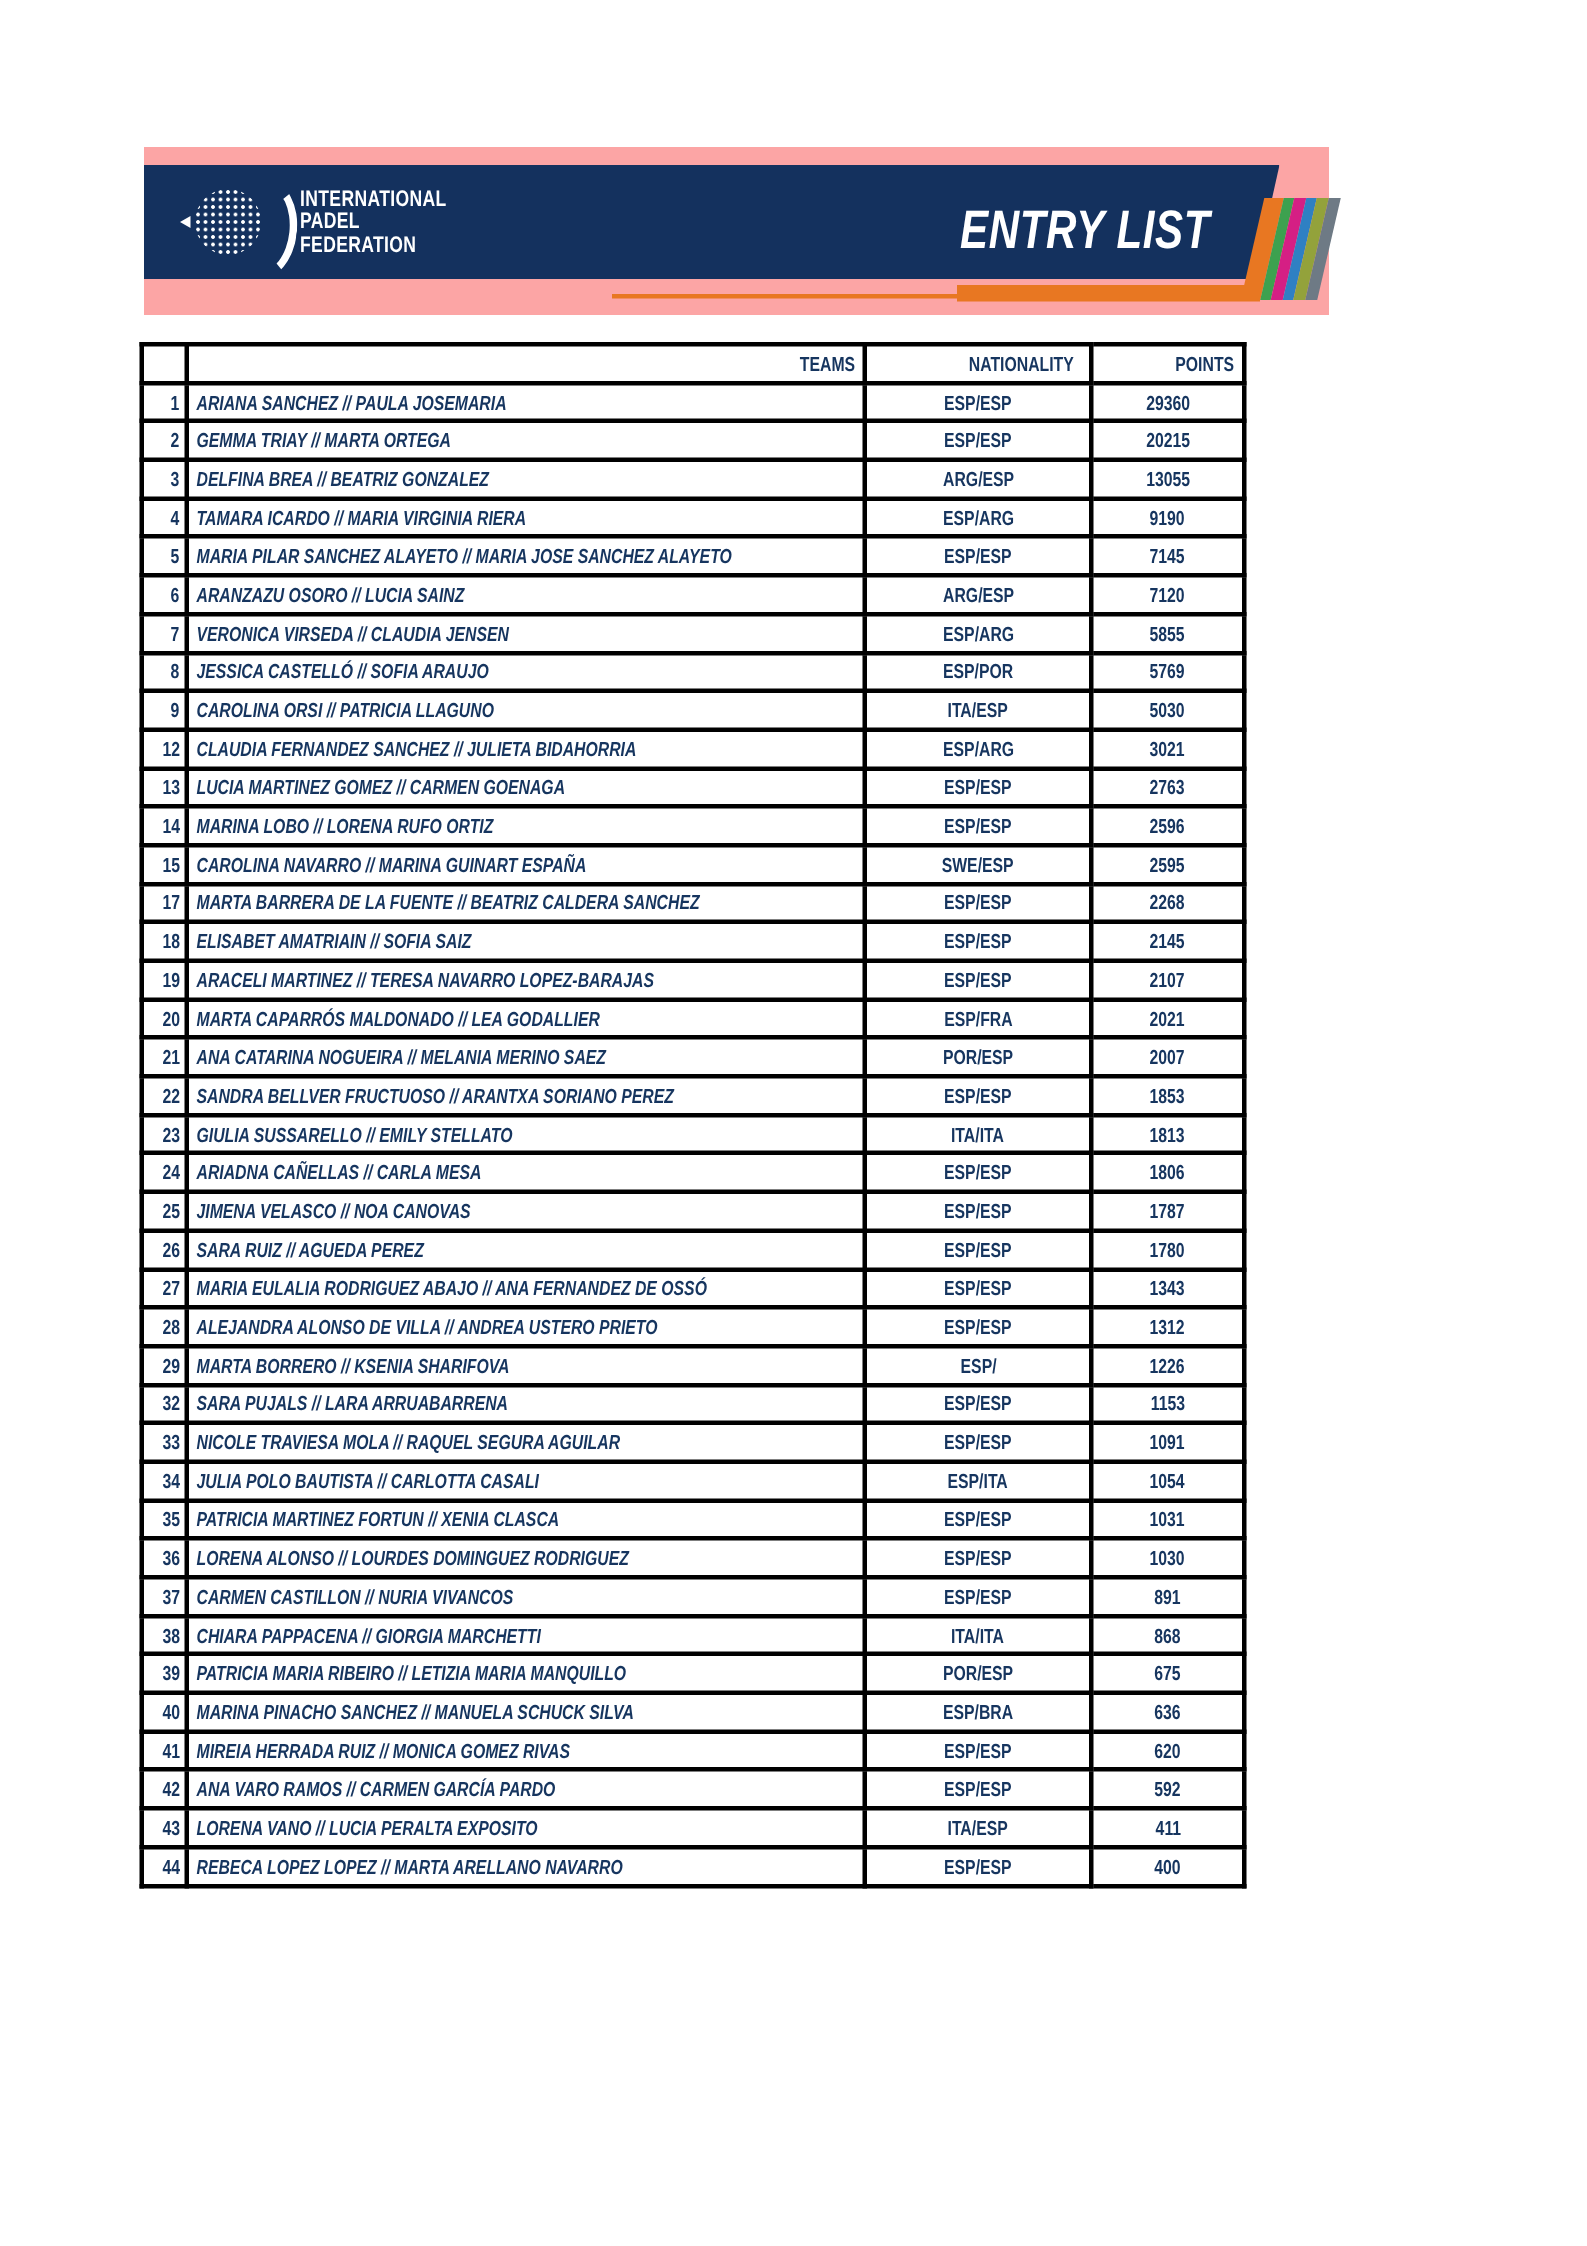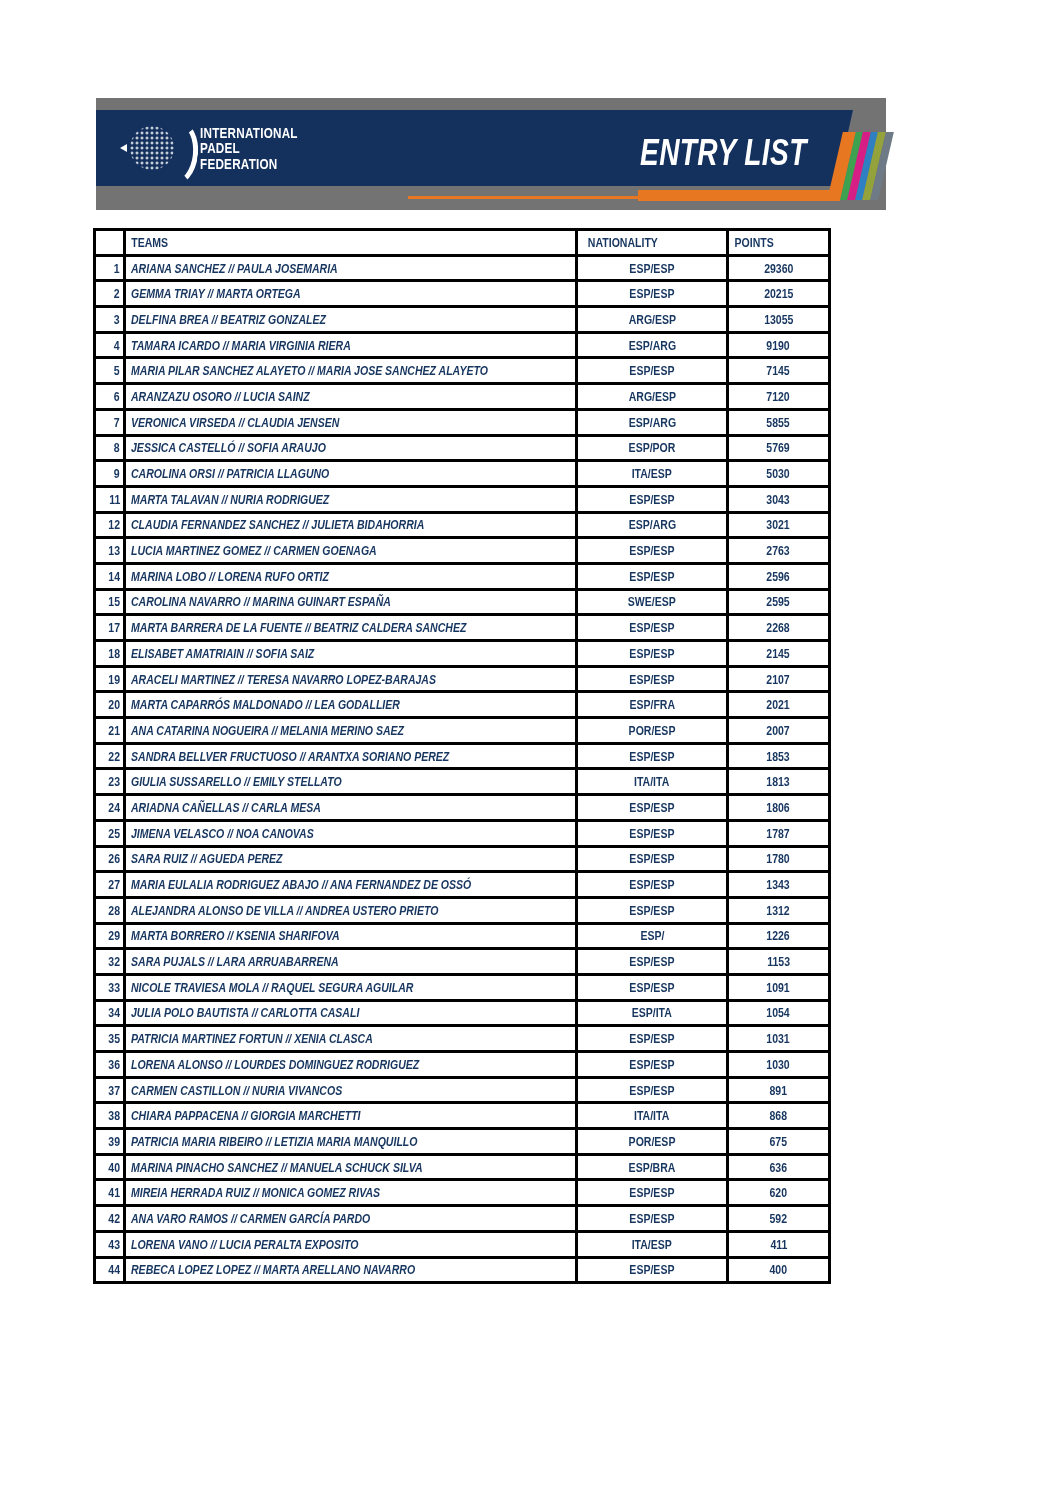"INTERNATIONAL" .header-area { background: #737373 -> #fca5a5 }
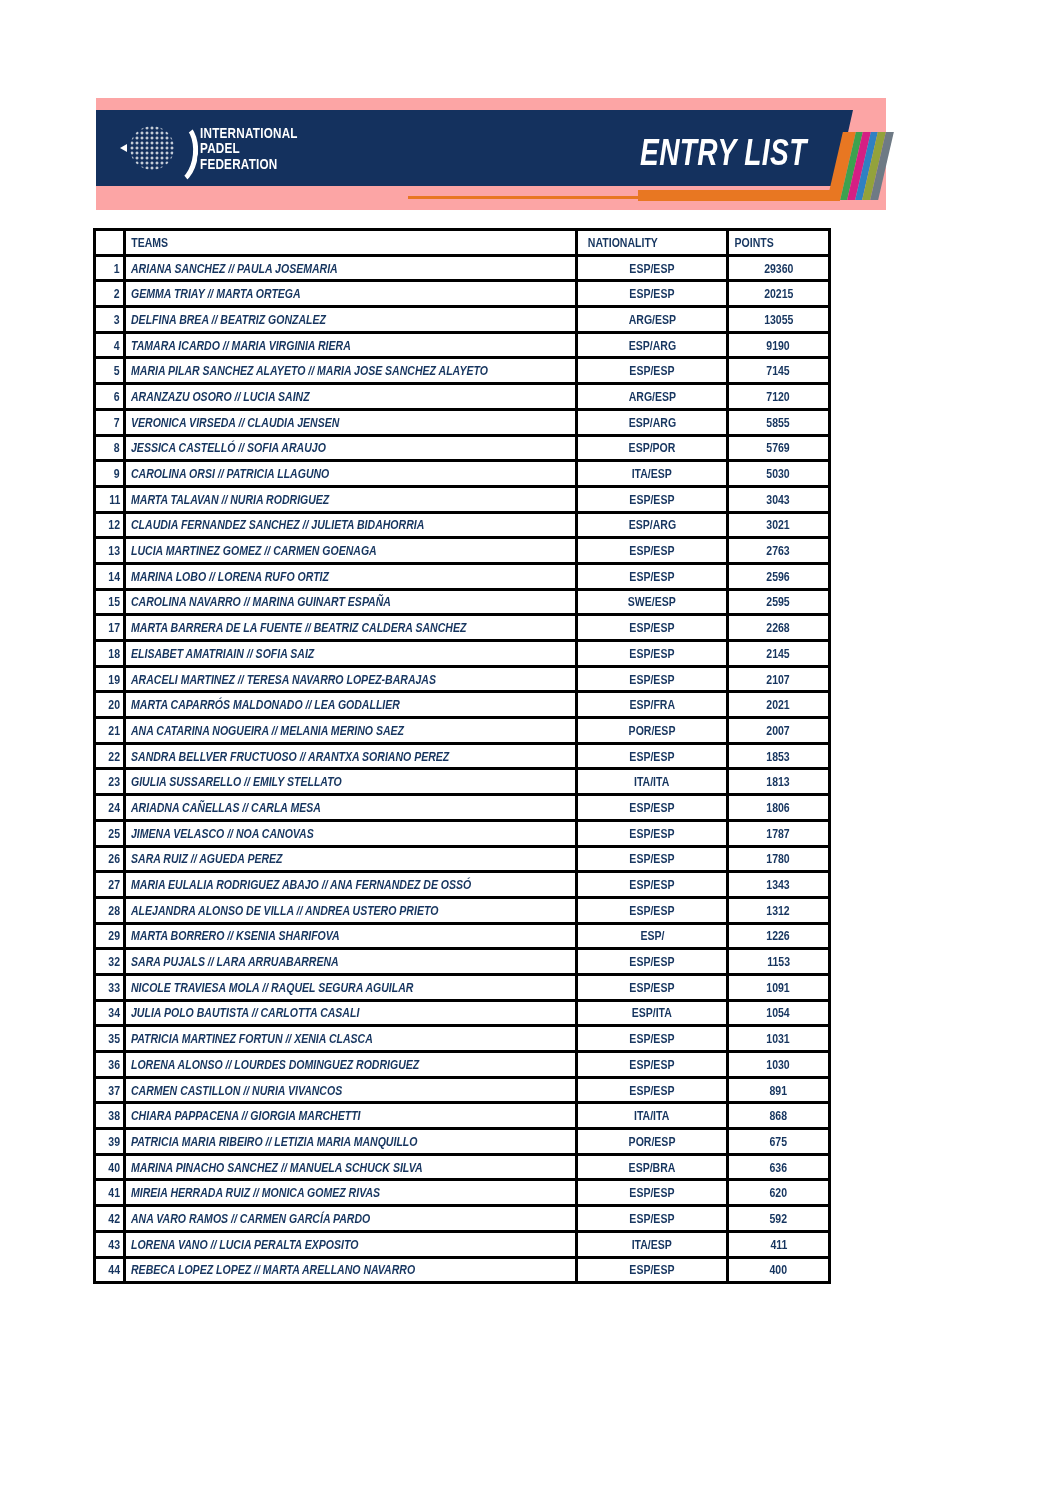"TEAMS" .entry-table th { text-align: left -> right }
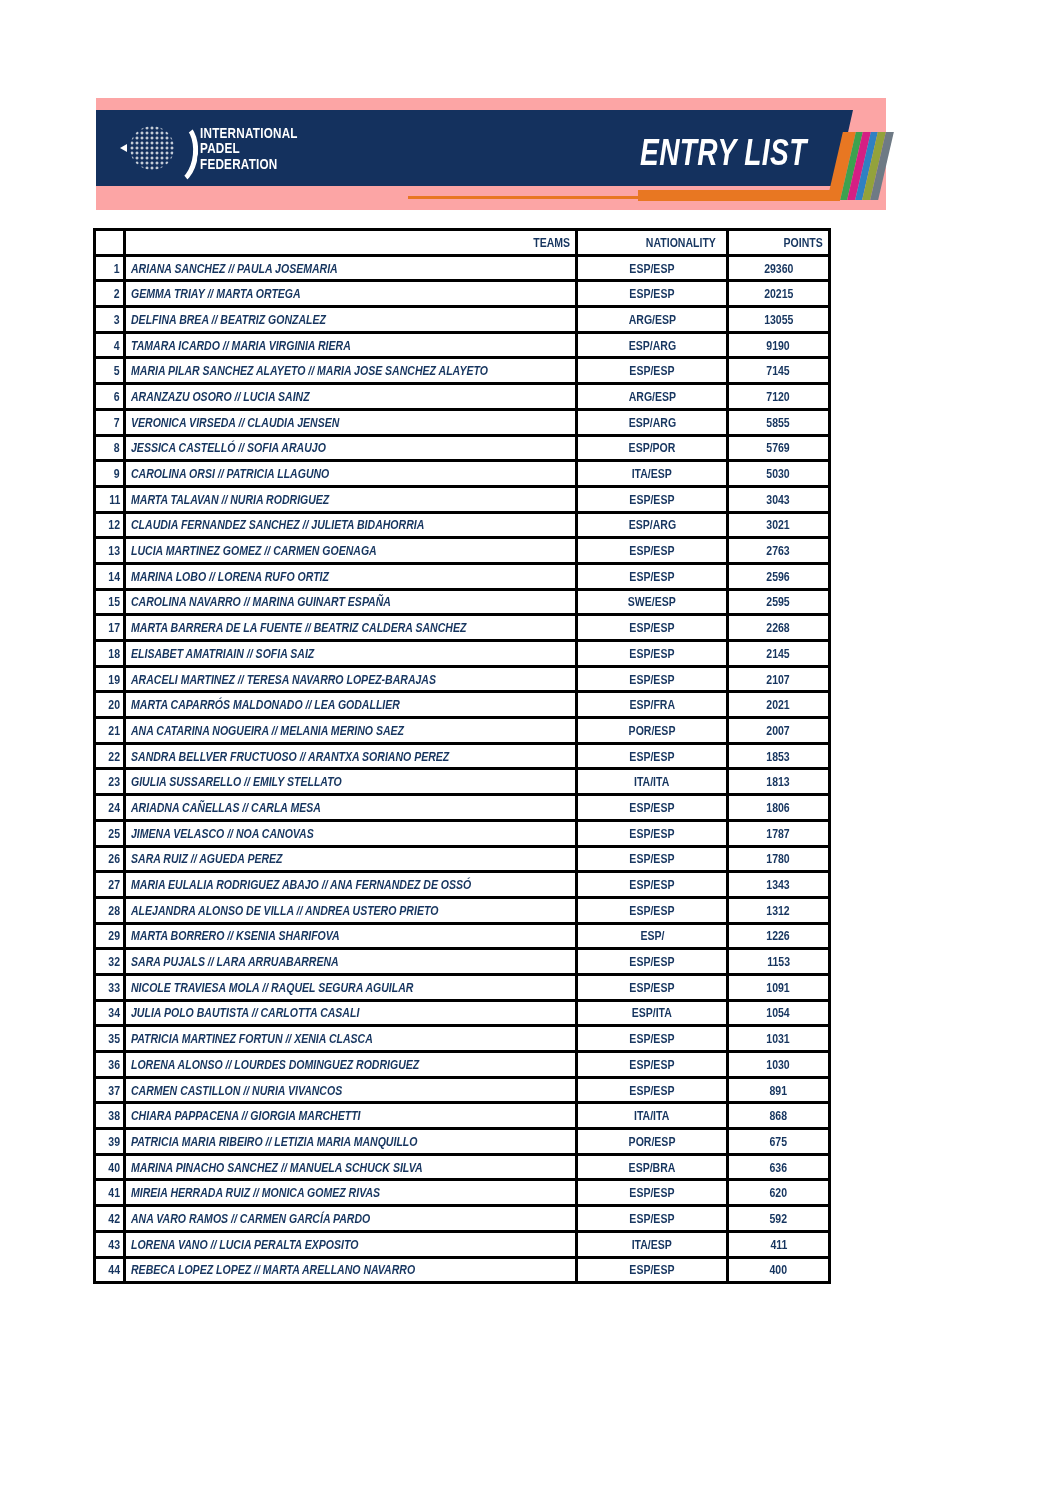"11" tr { html: <tr> <td><span>11</span></td> <td><span>MARTA TALAVAN // NURIA RODRIGUEZ</span></td> <td><span>ESP/ESP</span></td> <td><span>3043</span></td> </tr> -> none }
